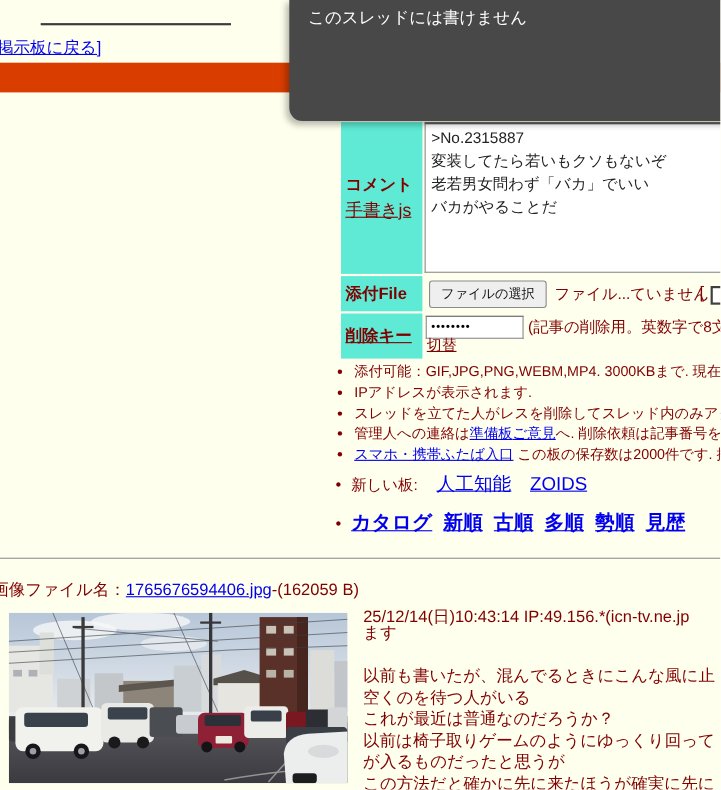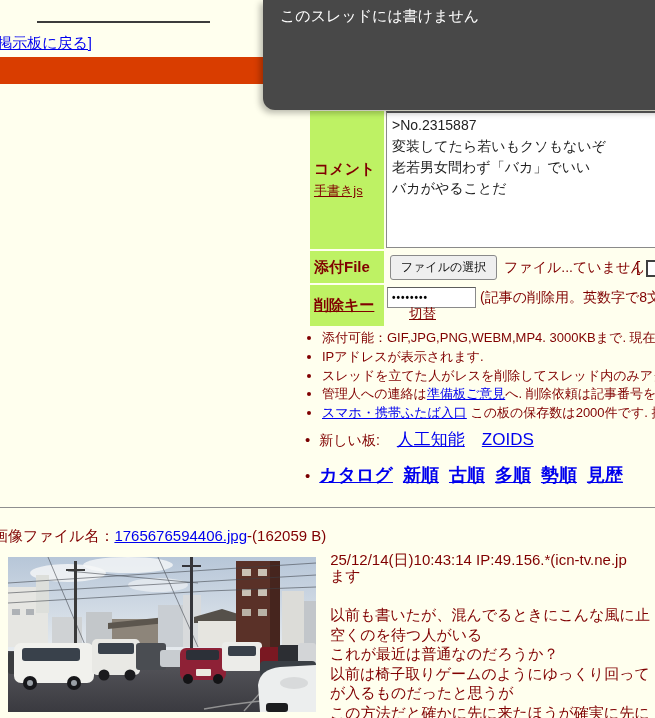"コメント" .form-label { background: #bef264 -> #5eead4 }
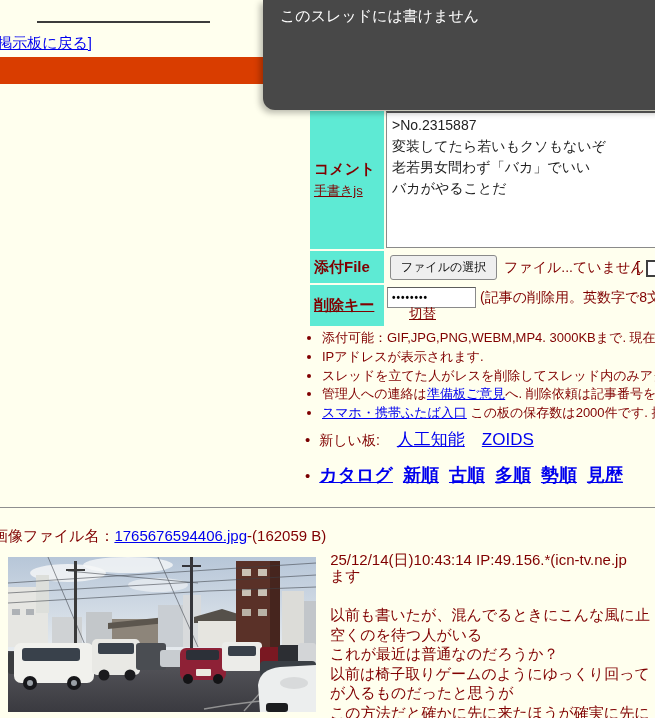"手書きjs" #tegaki-link { font-size: 13px -> 16px }
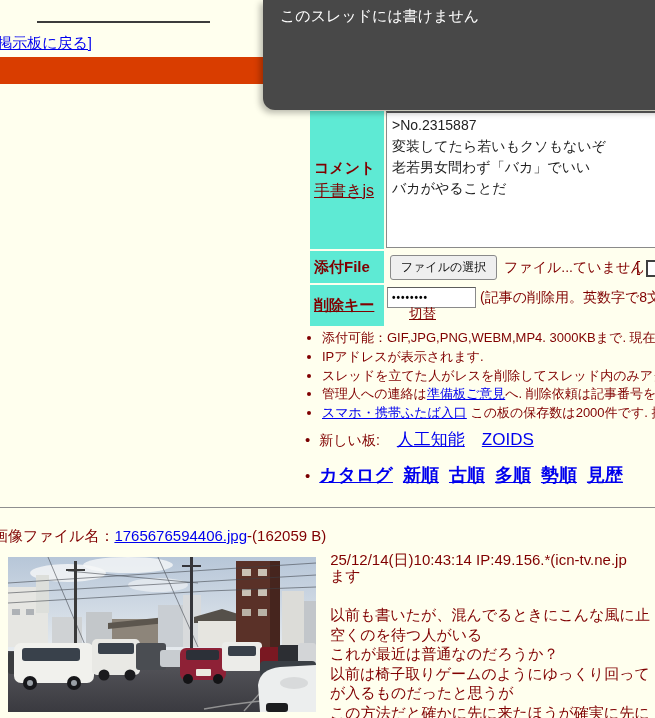"切替" #toggle-link { left: 409px -> 388px }
